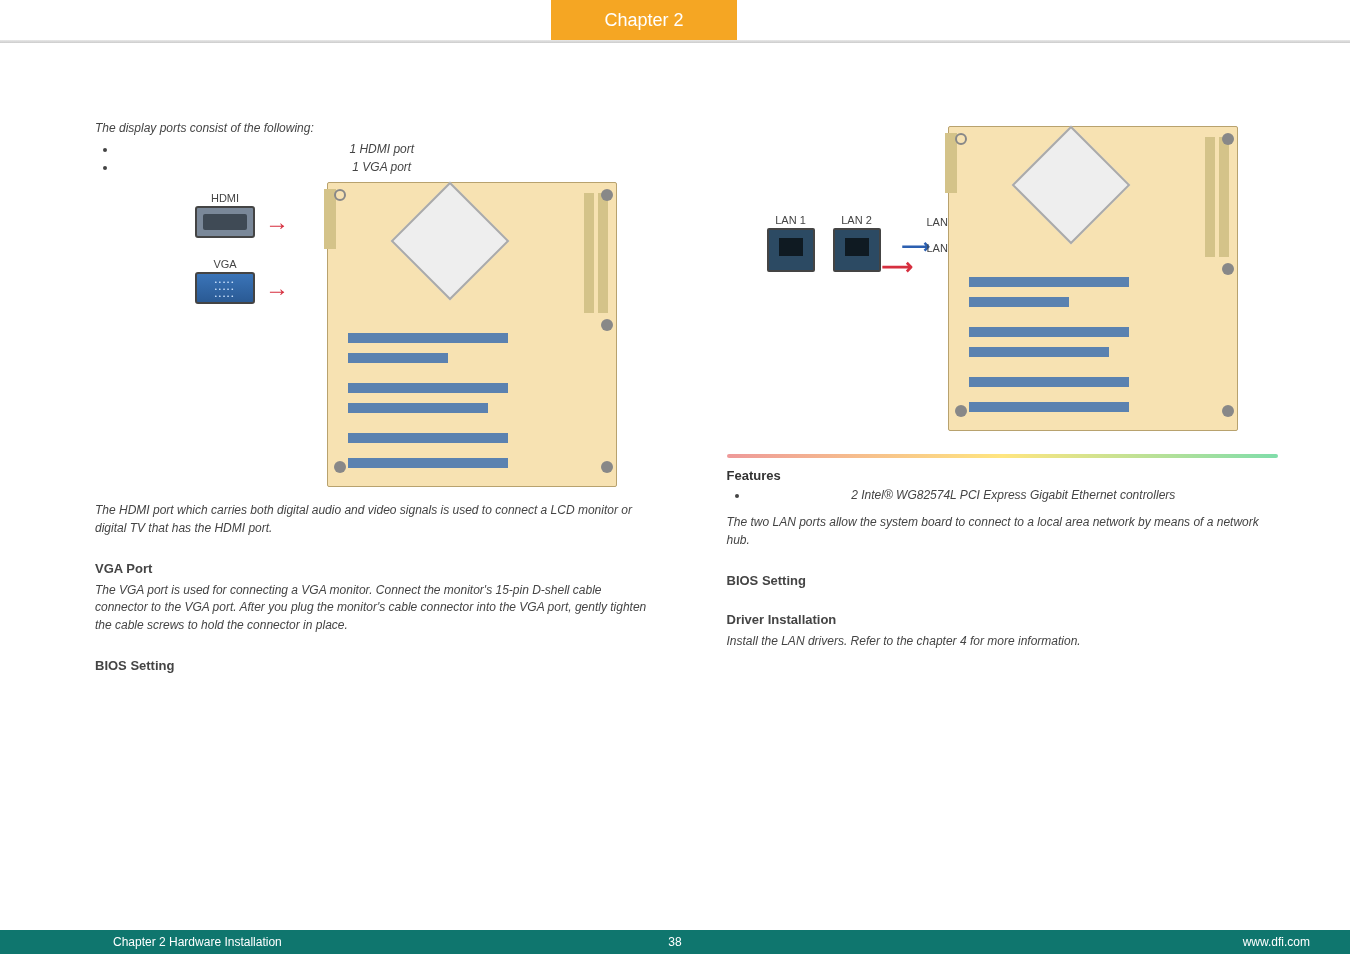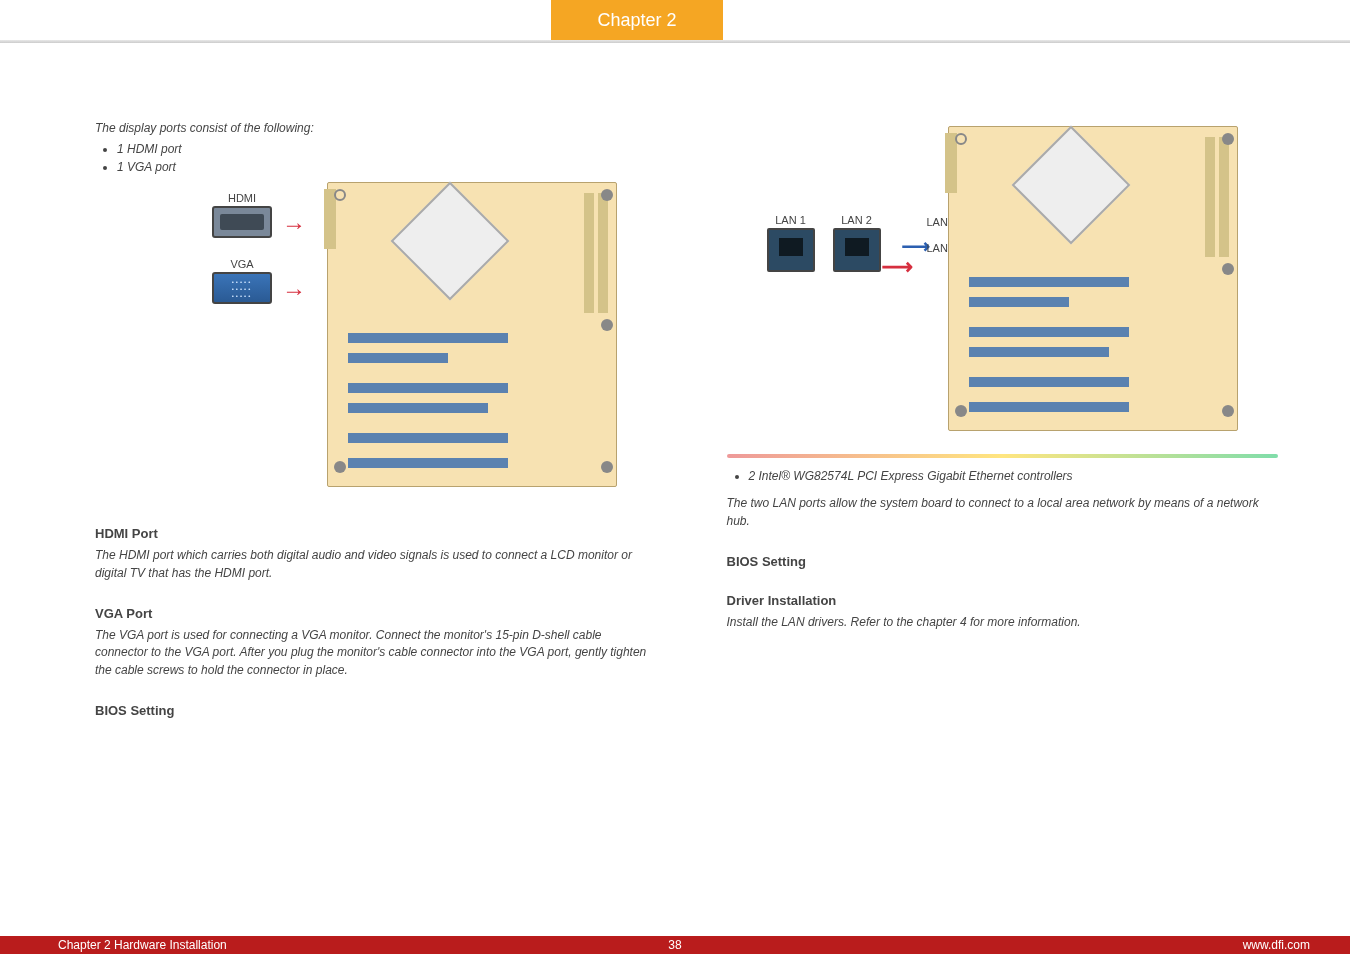"Chapter 2" .chapter-tab { width: 172px -> 186px }
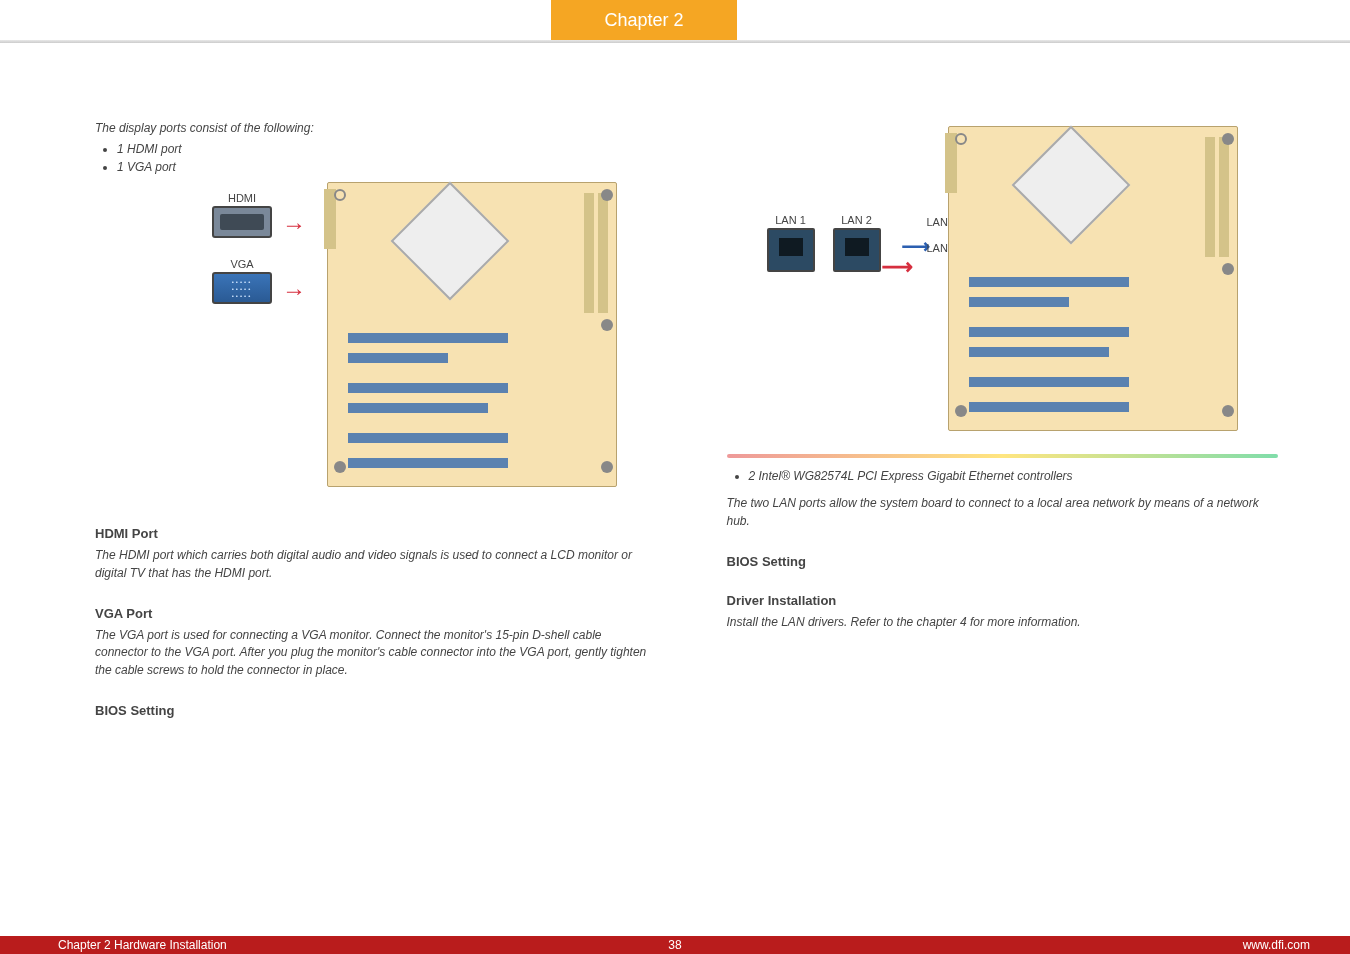"1 HDMI port" ul.bullets { text-align: none -> center }
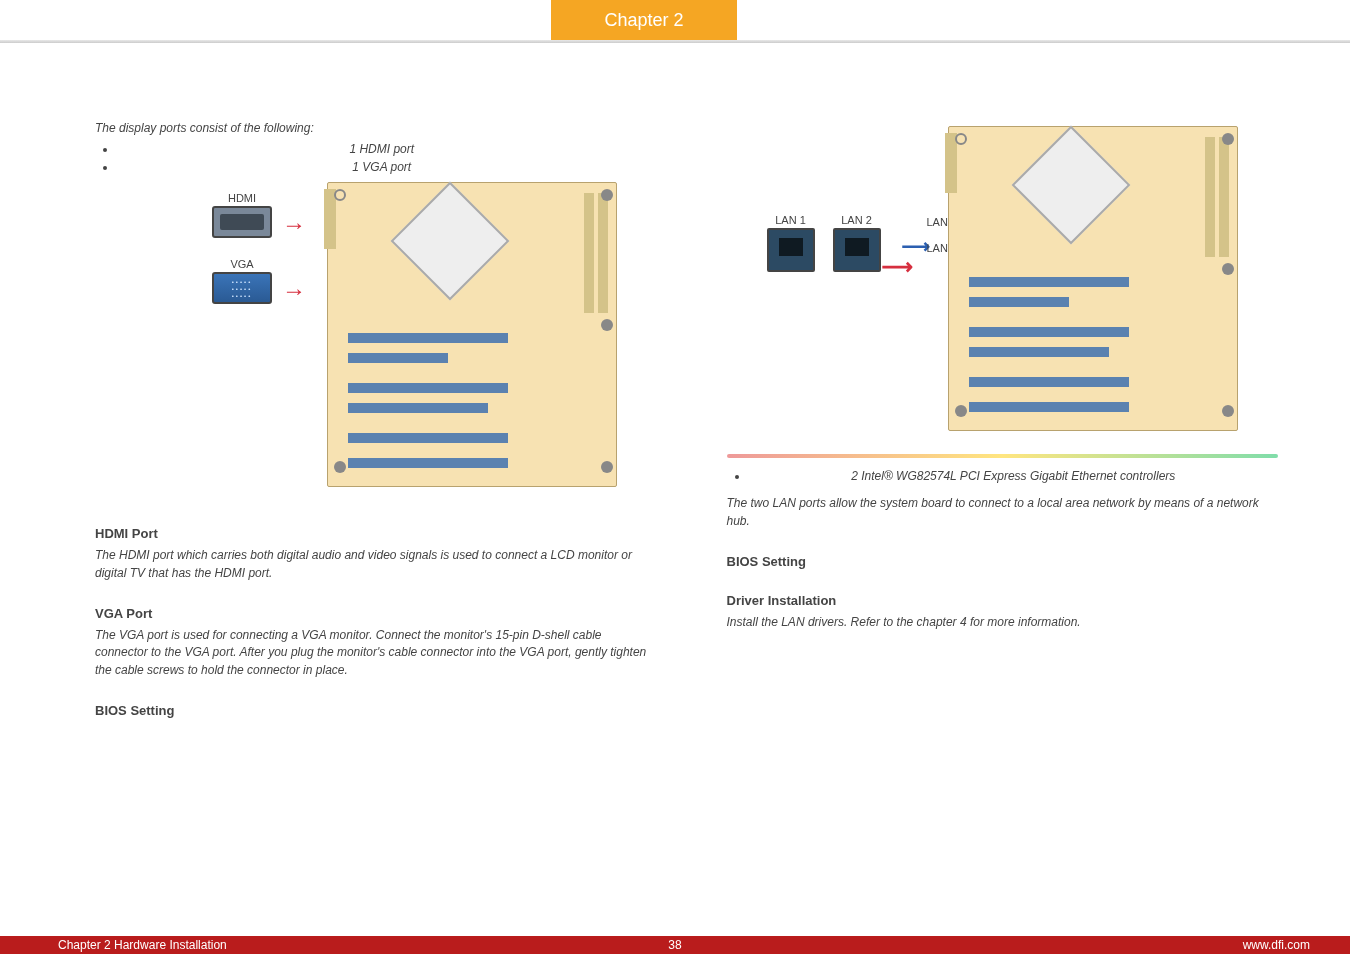"HDMI" .port-labels { left: 117px -> 100px }
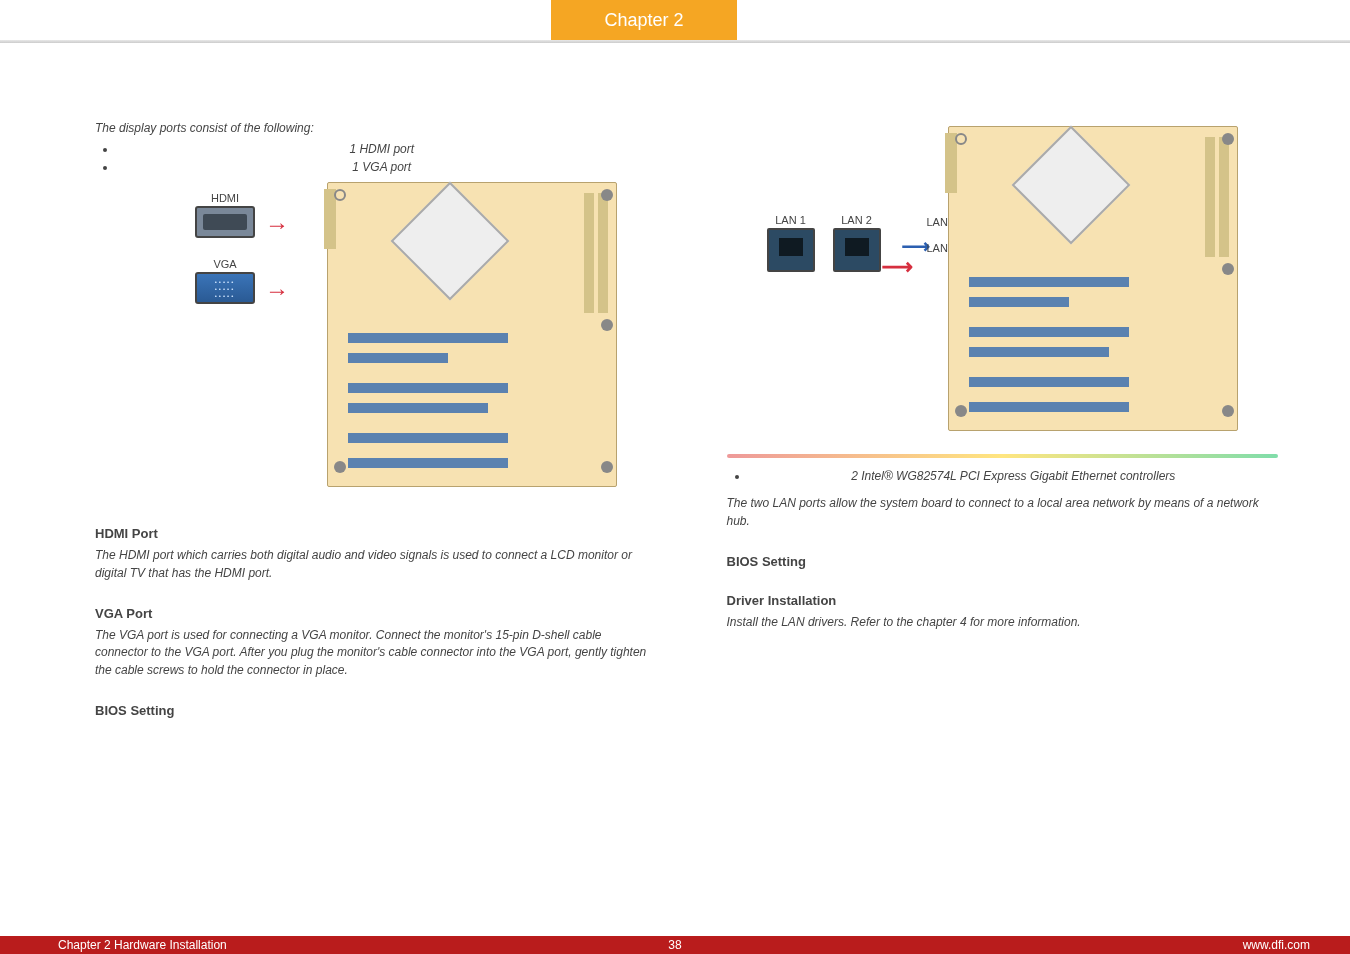"Features" div.sub-title { html: none -> <div>Features</div> }
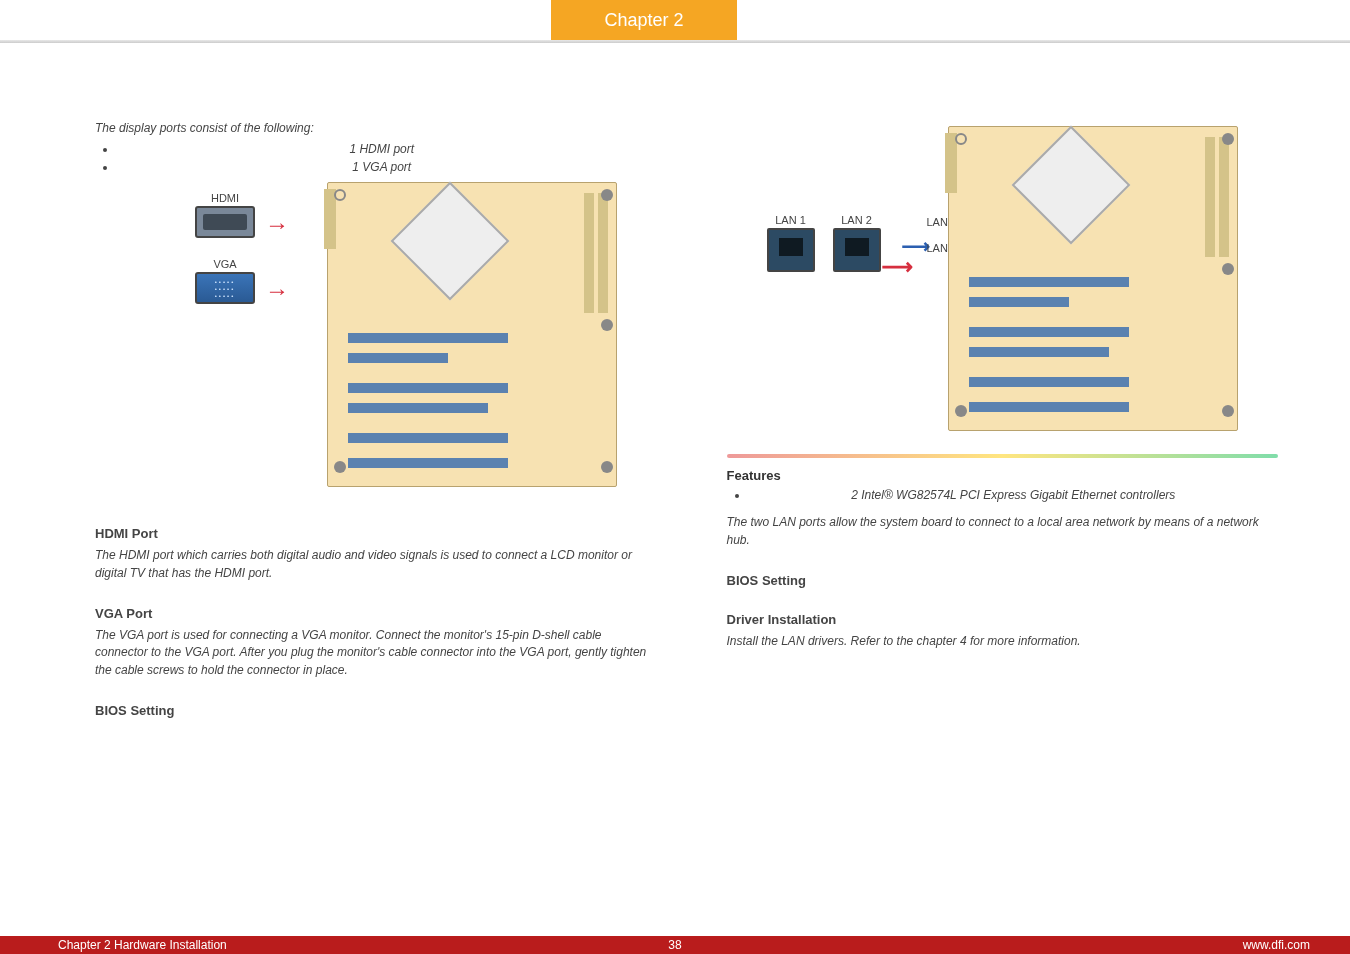"HDMI Port" h4.section { html: <h4>HDMI Port</h4> -> none }
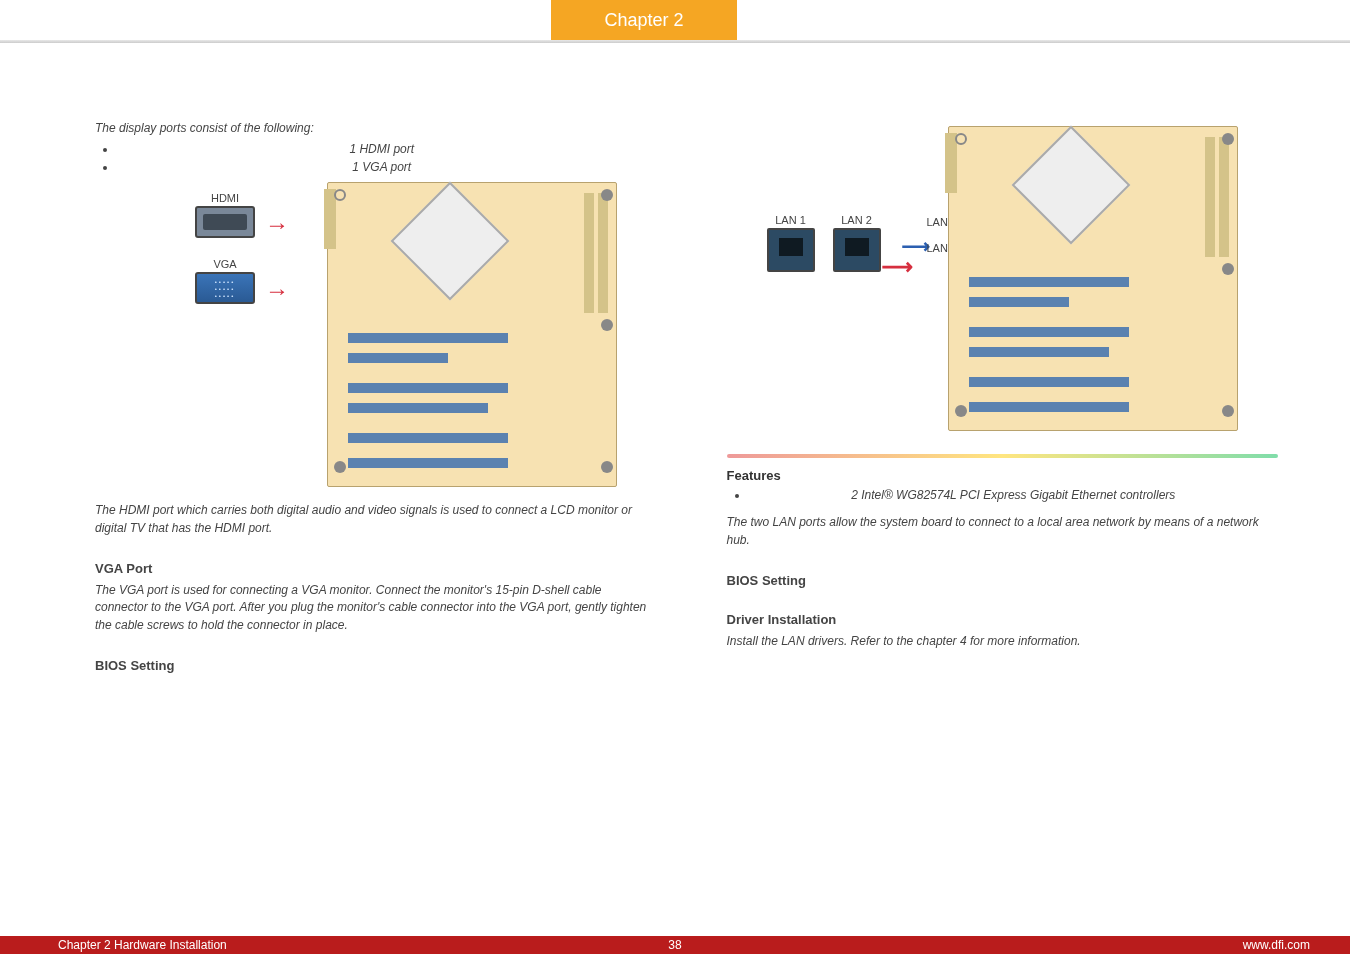"Chapter 2 Hardware Installation" .footer { background: #b91c1c -> #0f766e; height: 18px -> 24px; padding: 0 40px 0 58px -> 0 40px 0 113px }
